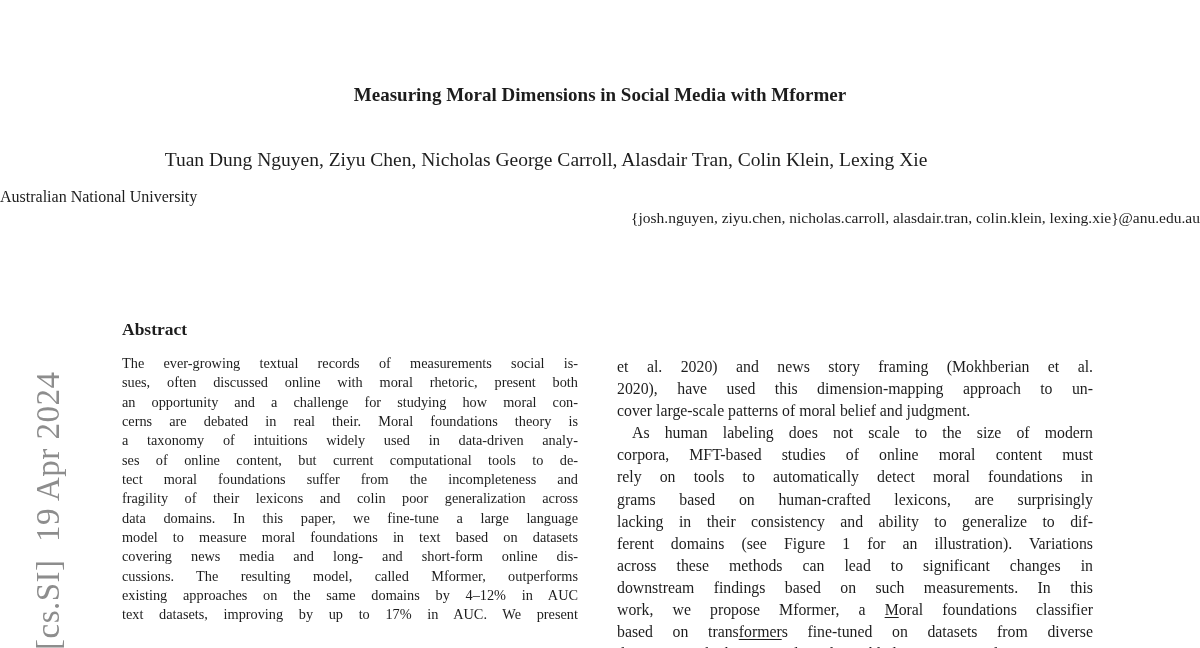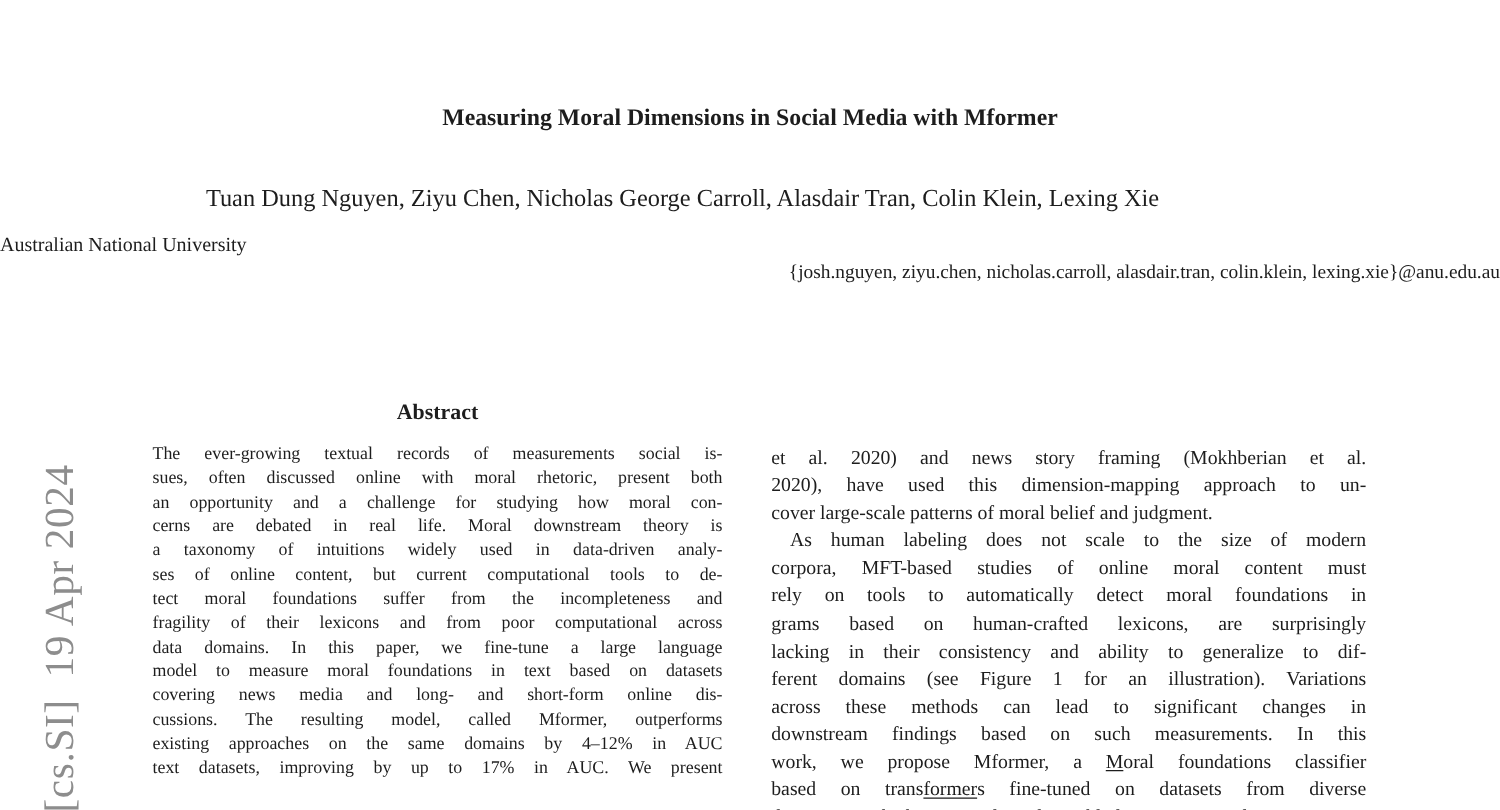"Abstract" .abstract-heading { text-align: center -> none }
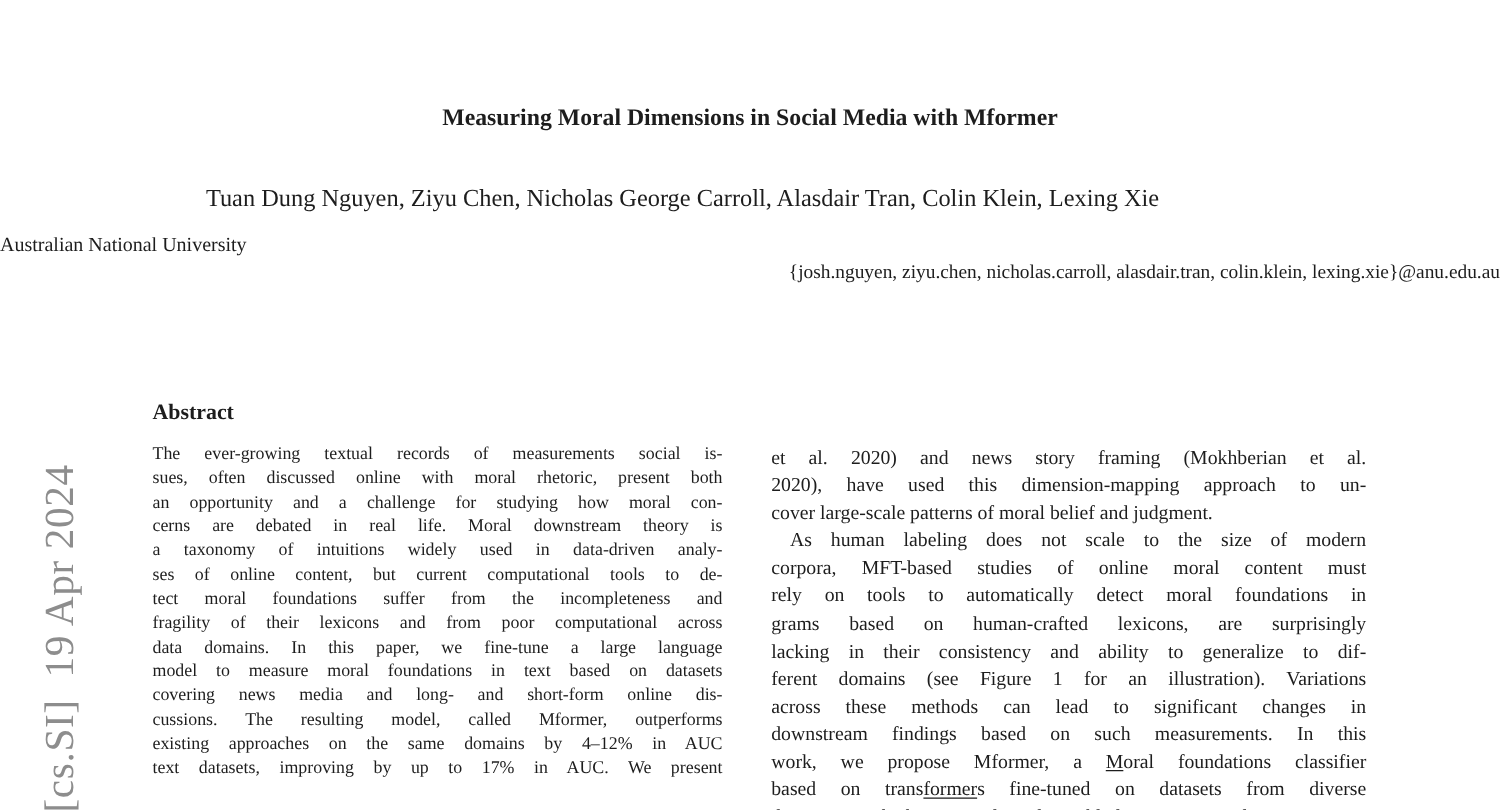"cerns are debated in real" div.ln { text: life. Moral downstream -> their. Moral foundations }
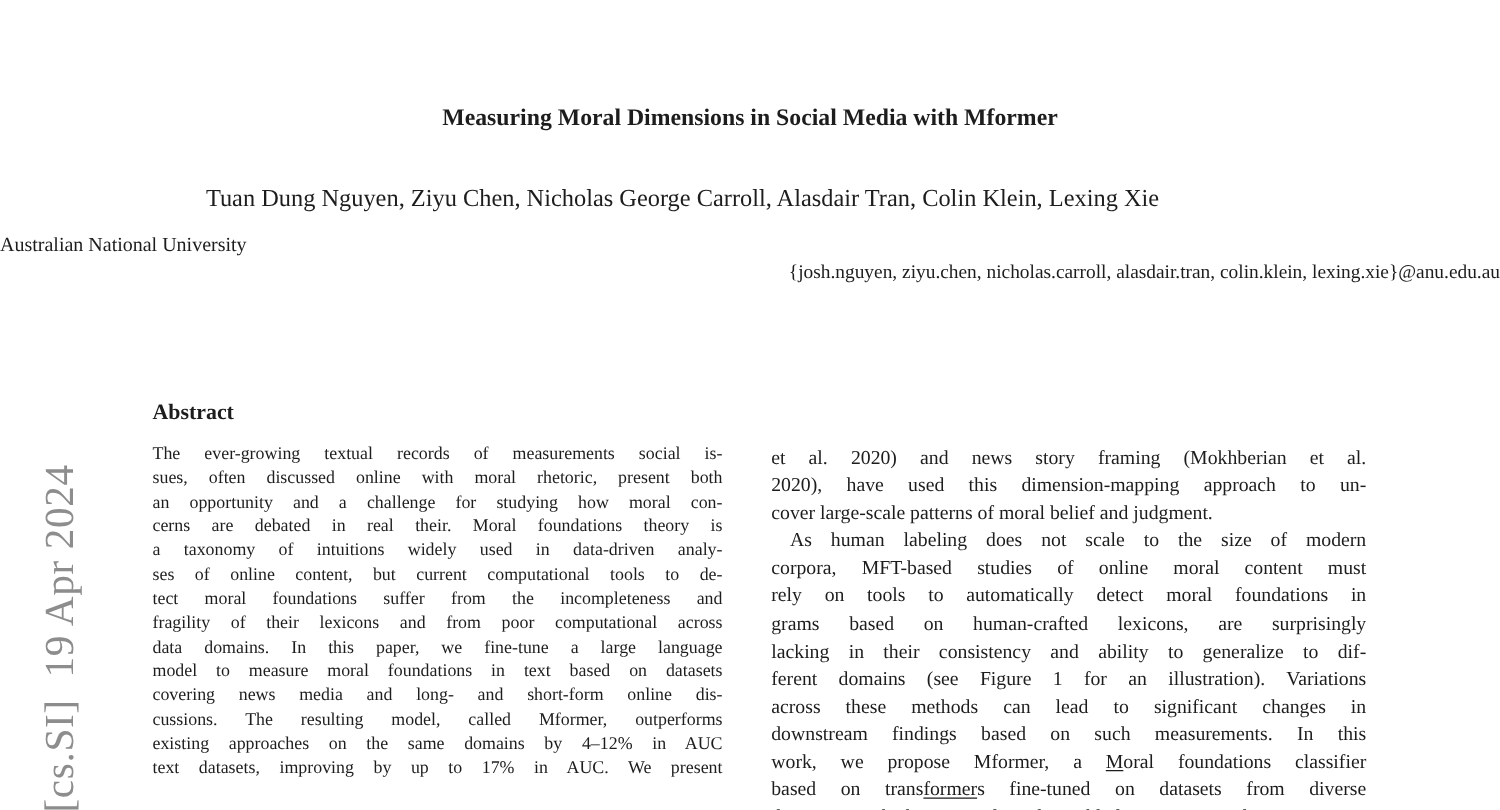"fragility of their lexicons and" div.ln { text: from poor computational -> colin poor generalization }
